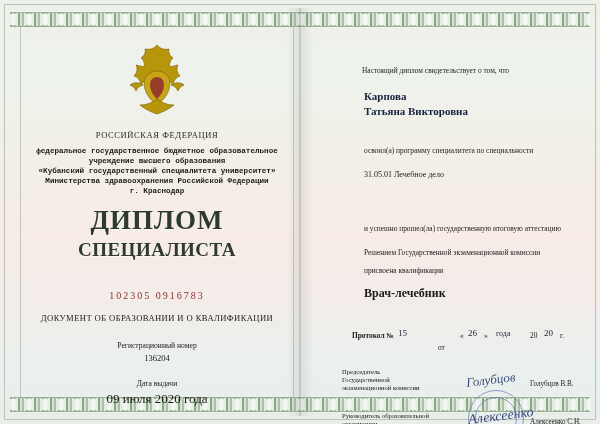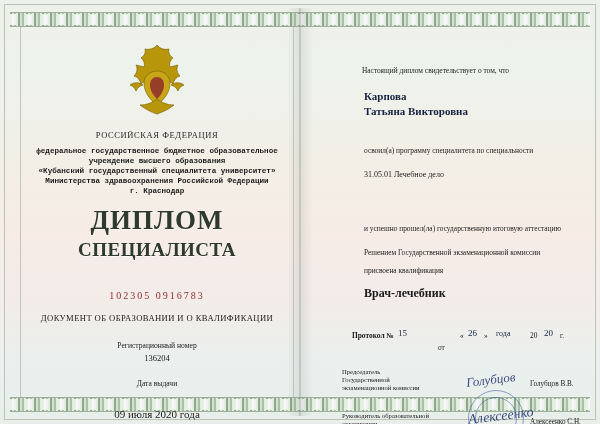"09 июля 2020 года" .date-val { font-size: 11px -> 13px; margin-top: 20px -> 3px }
